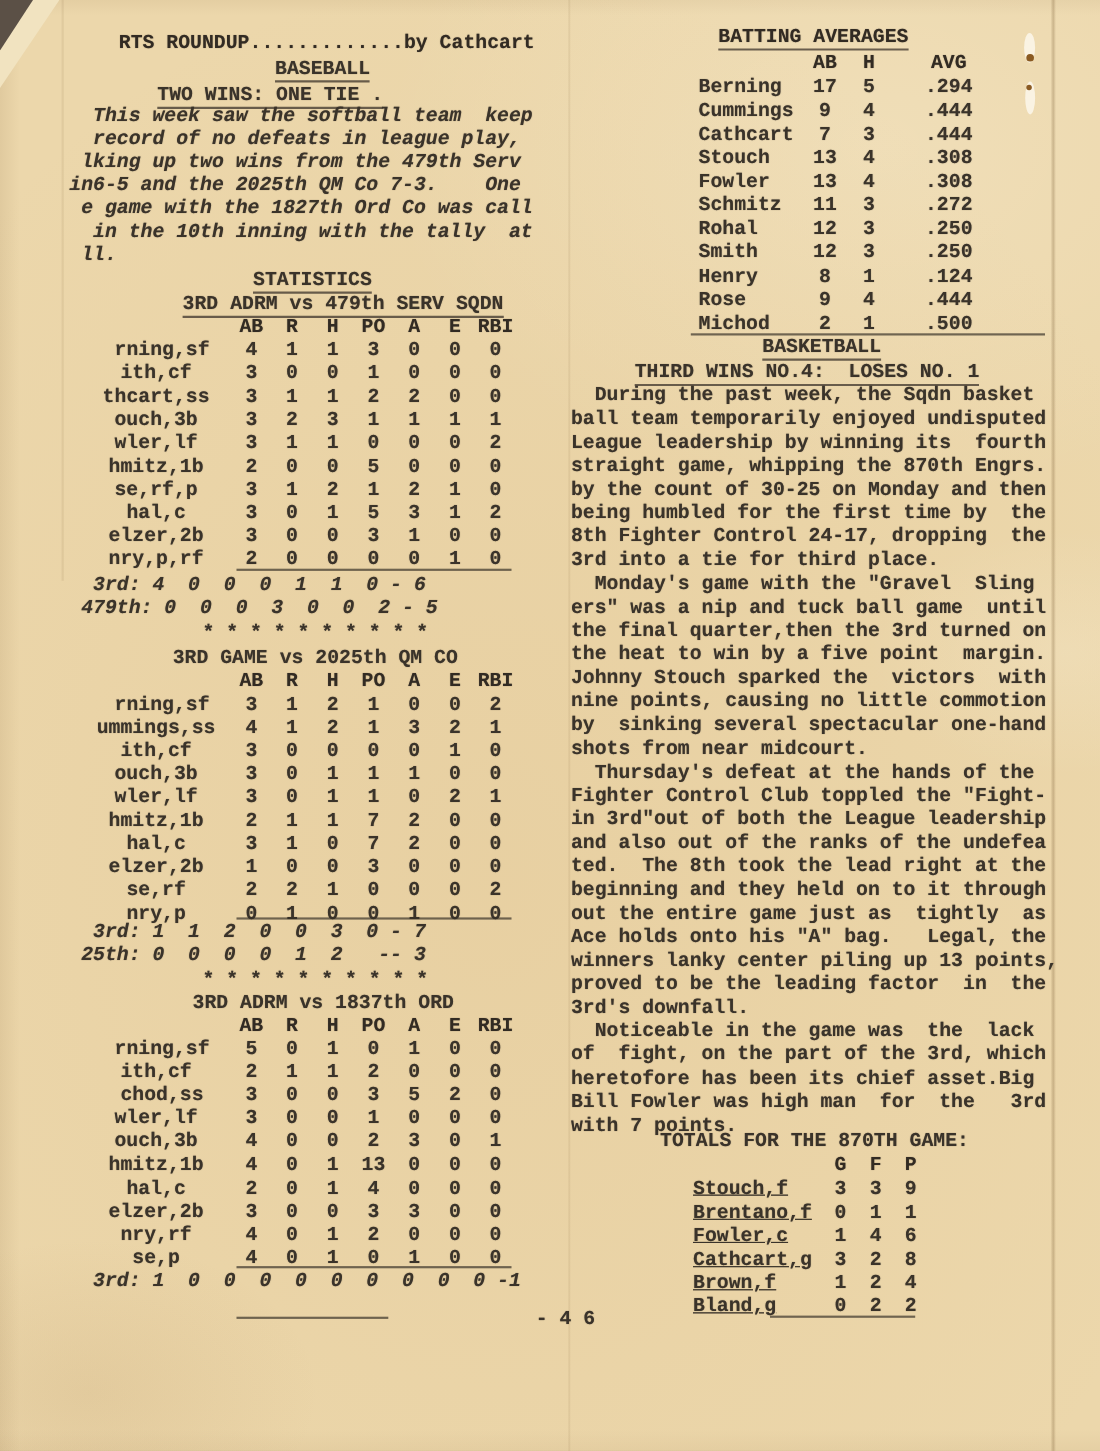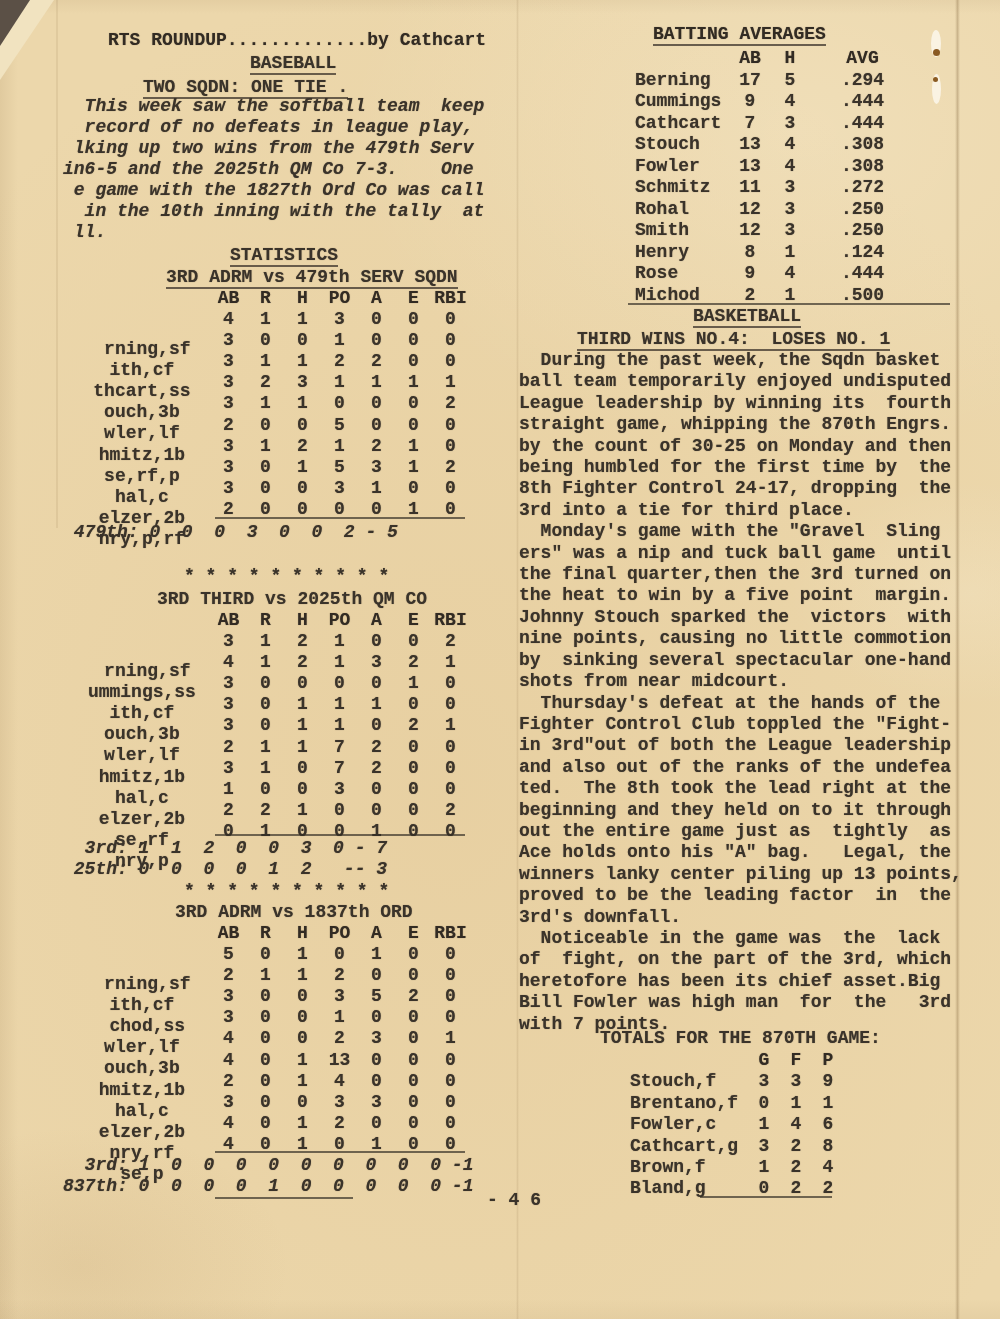"TWO SQDN: ONE TIE ." span.ul { text: SQDN -> WINS }
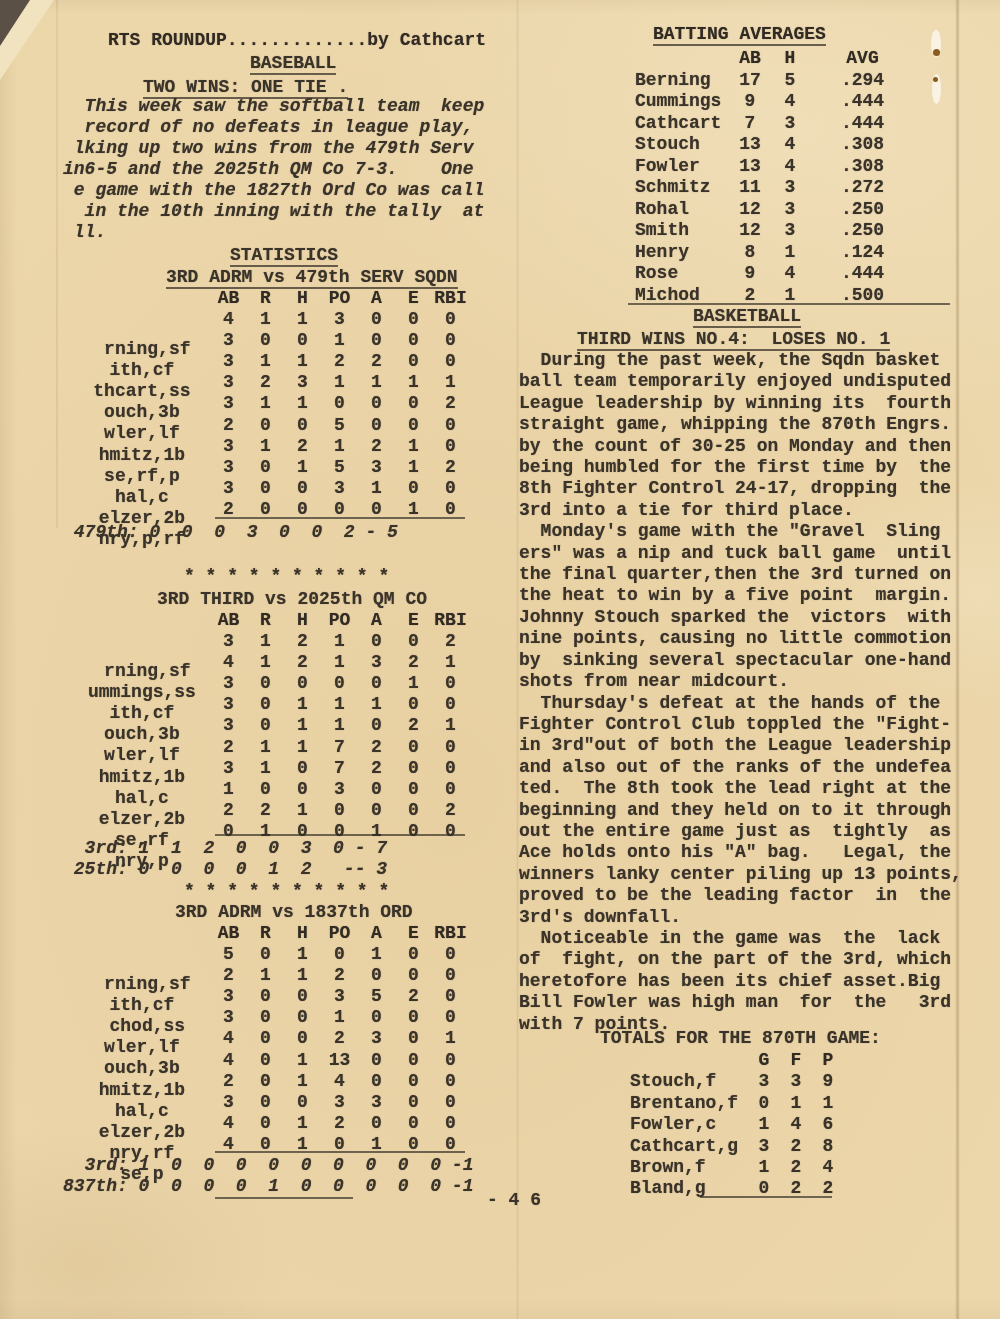"rning,sf" .stat .c0 { margin-top: 30px -> none }
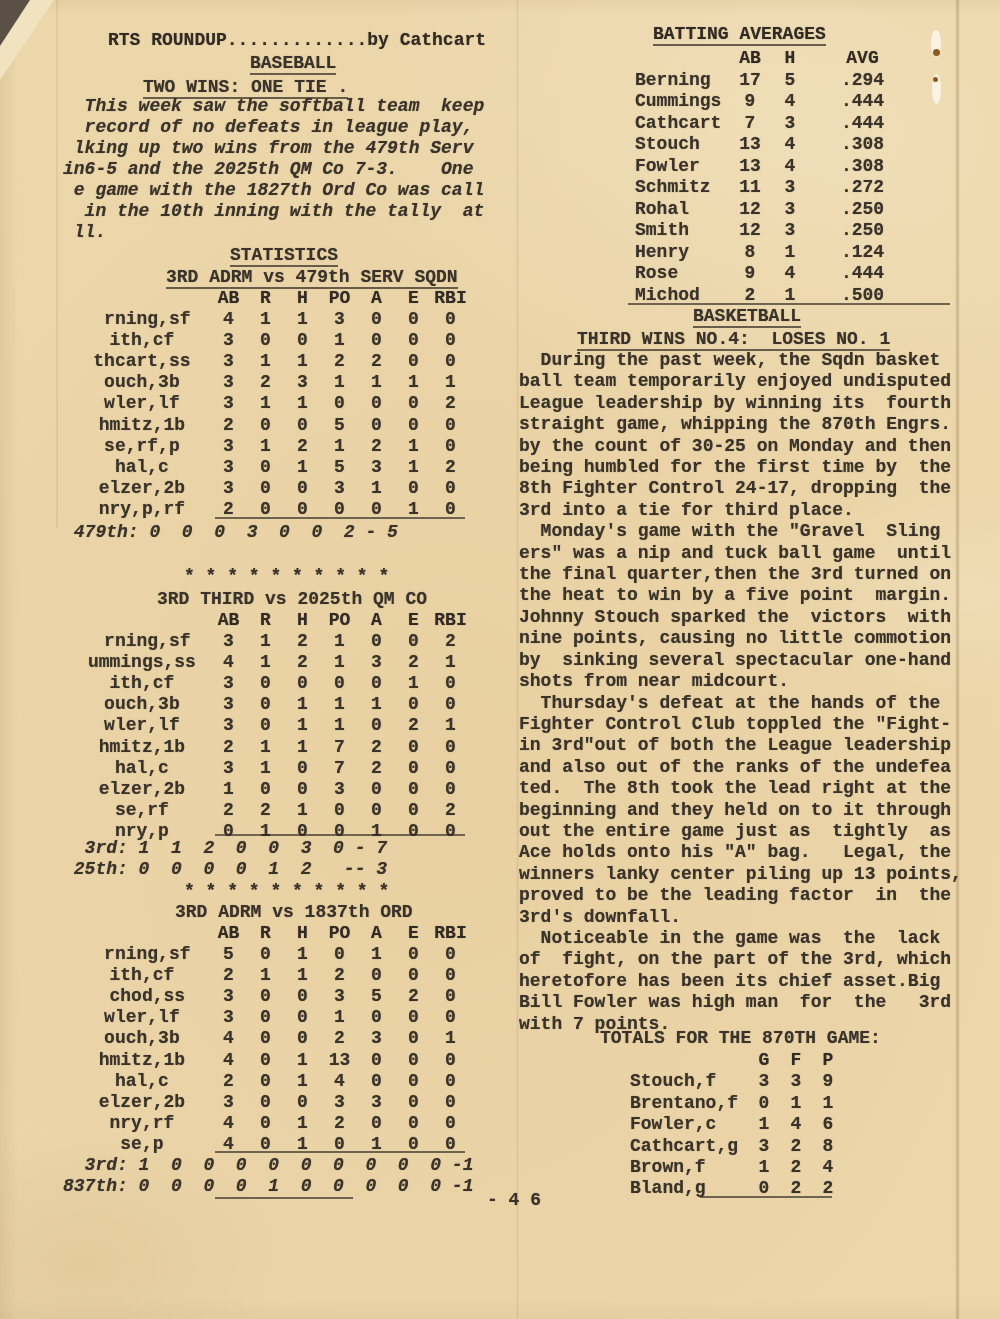"3rd: 4 0 0 0" div.tline { html: none -> <div> 3rd: 4 0 0 0 1 1 0 - 6</div> }
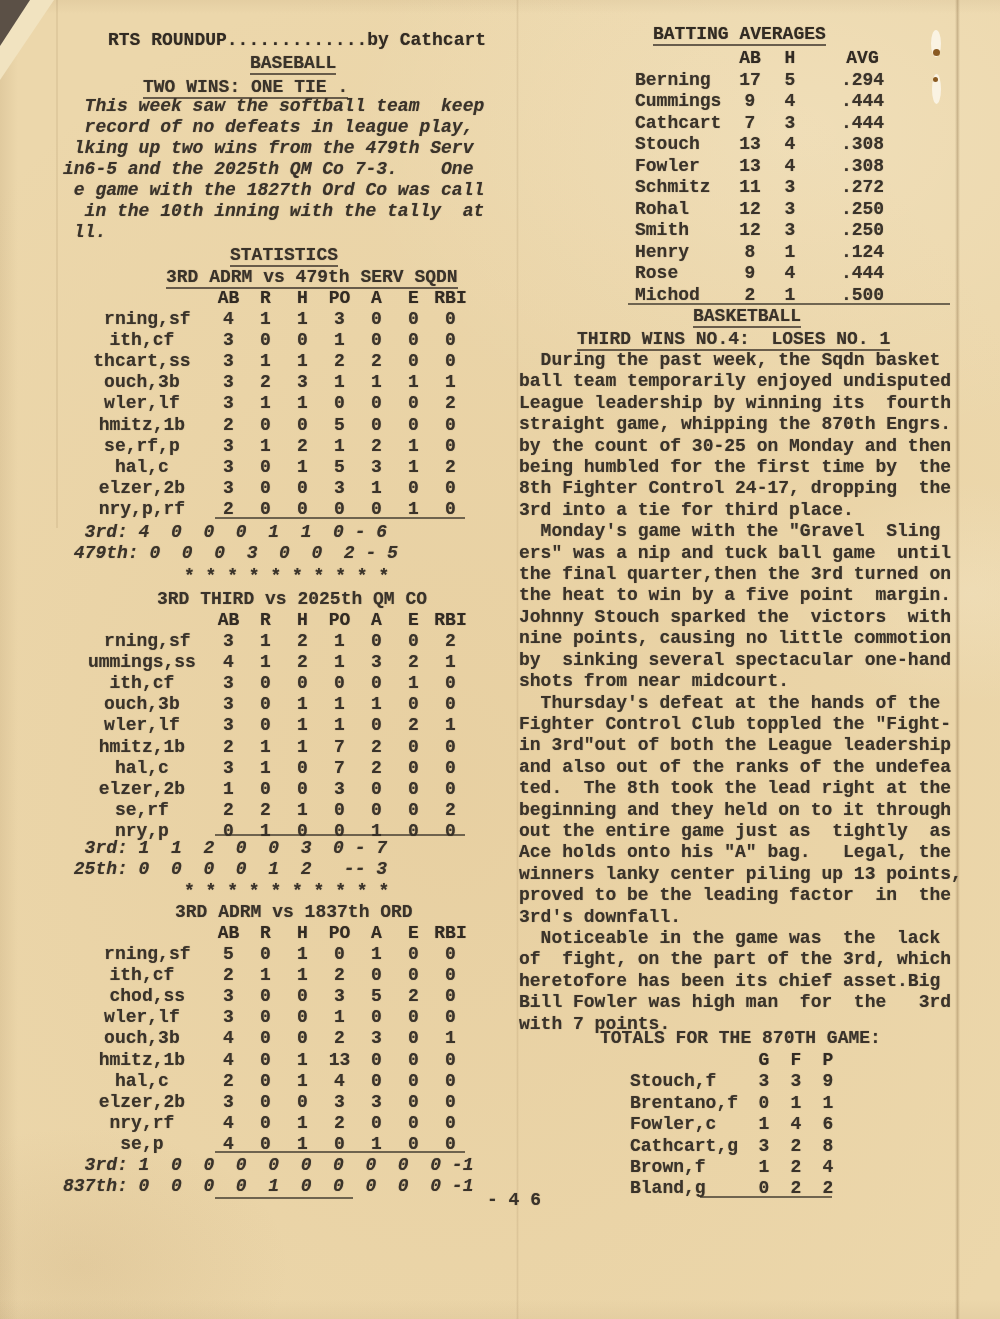"3RD THIRD vs 2025th QM" span { text: THIRD -> GAME }
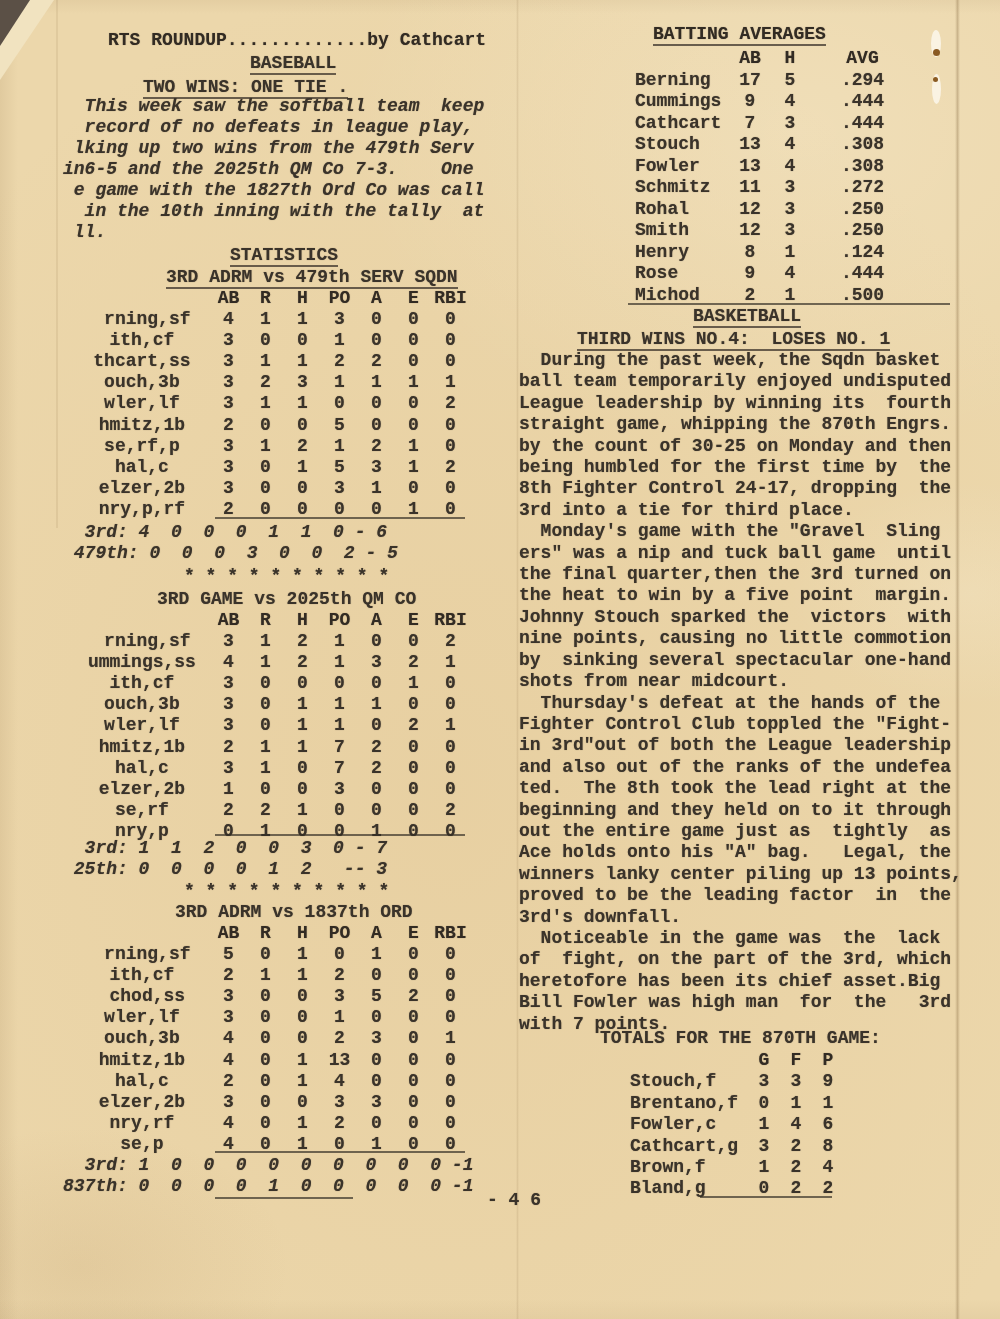"Stouch,f" .tot .c0 { text-decoration: none -> underline }
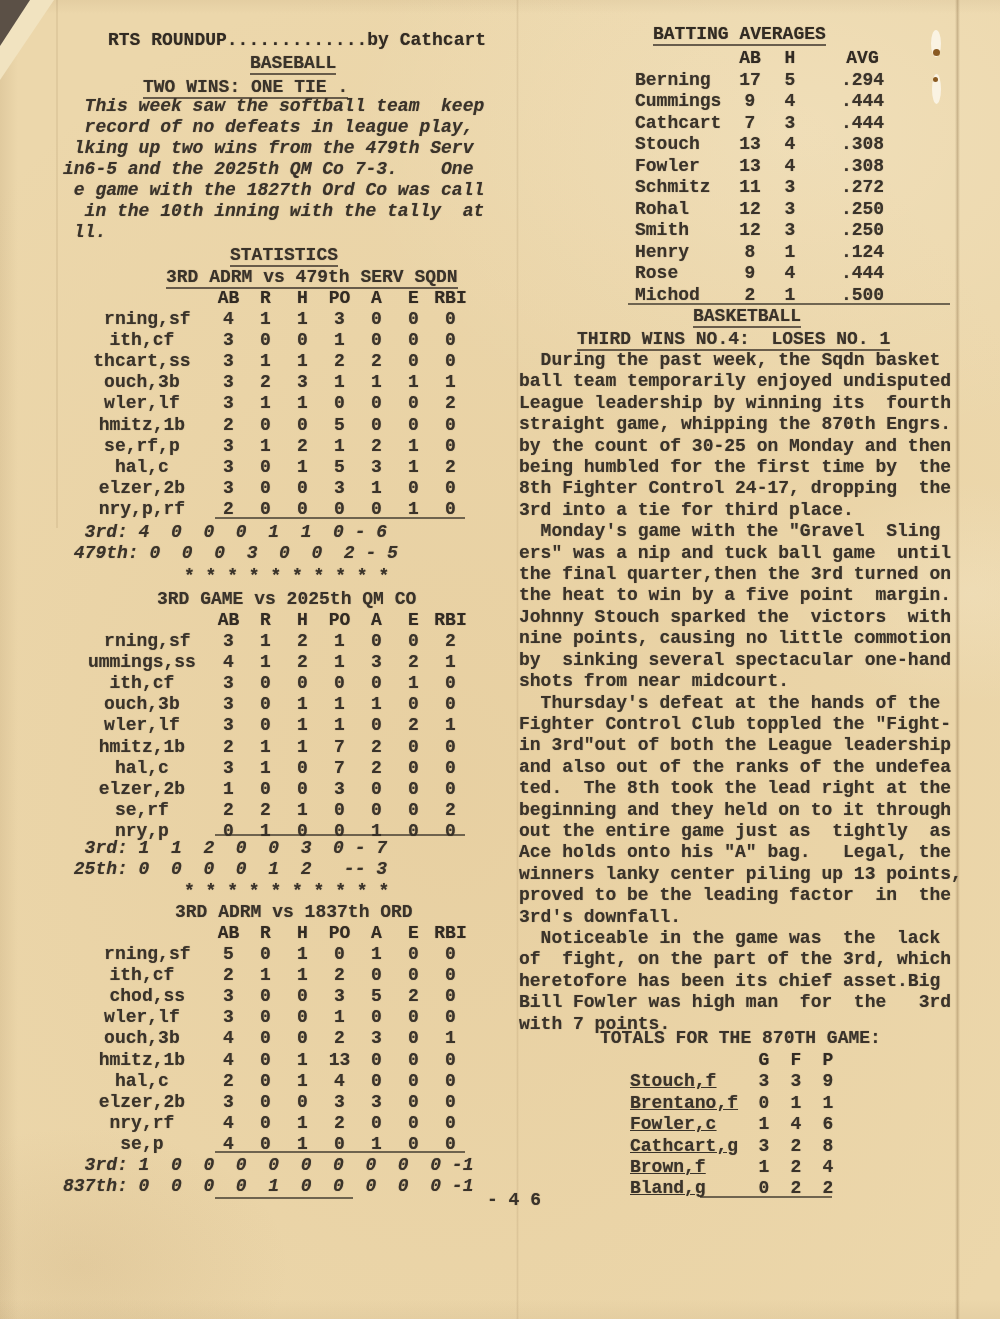"837th: 0 0 0 0" div.tline { html: <div>837th: 0 0 0 0 1 0 0 0 0 0 -1</div> -> none }
